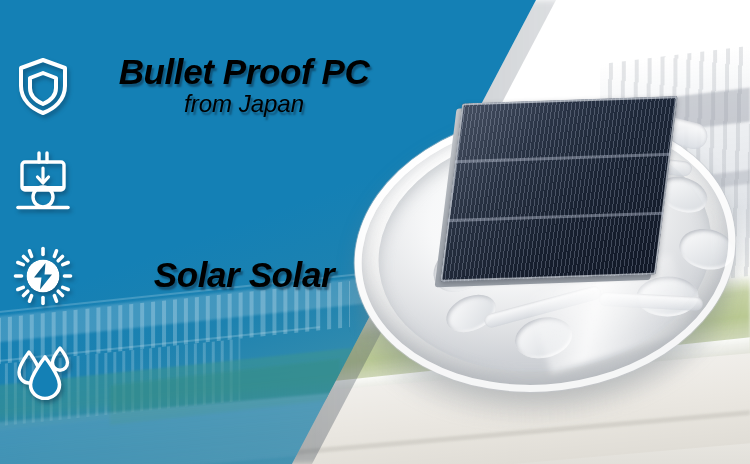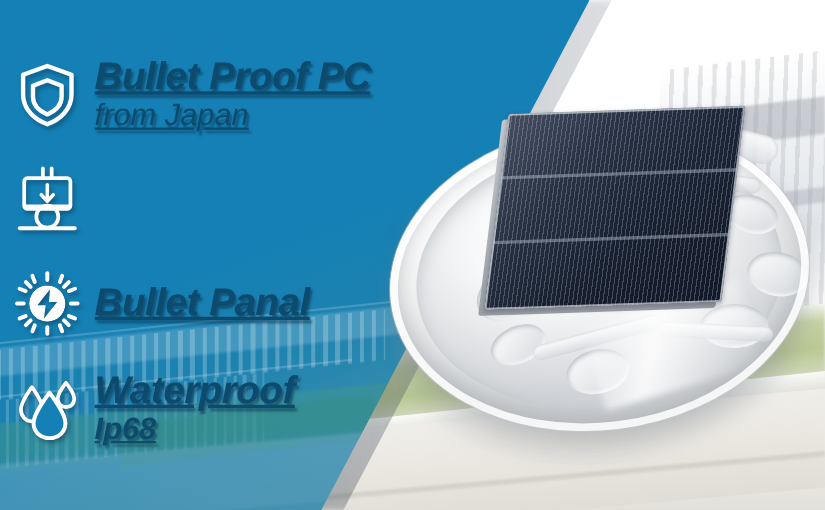"Bullet Proof PC" .feature-text { color: #0c4a6e -> #000000; text-align: none -> center; text-decoration: underline -> none }
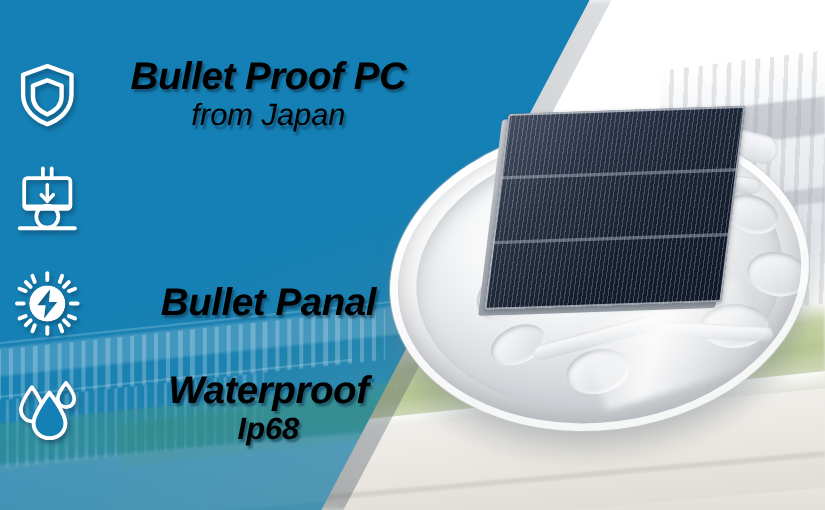"from Japan" .feature-sub { font-size: 28px -> 24px }
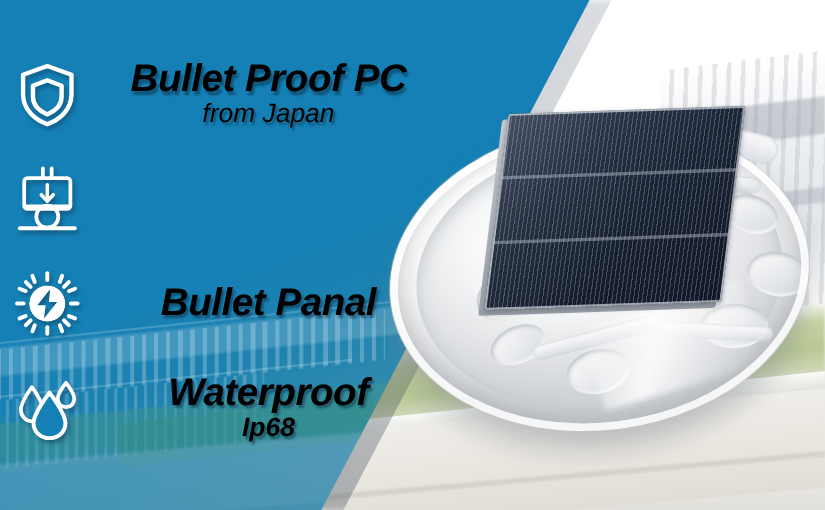"Bullet Panal" div.feature-title { text: Bullet Panal -> Solar Solar }
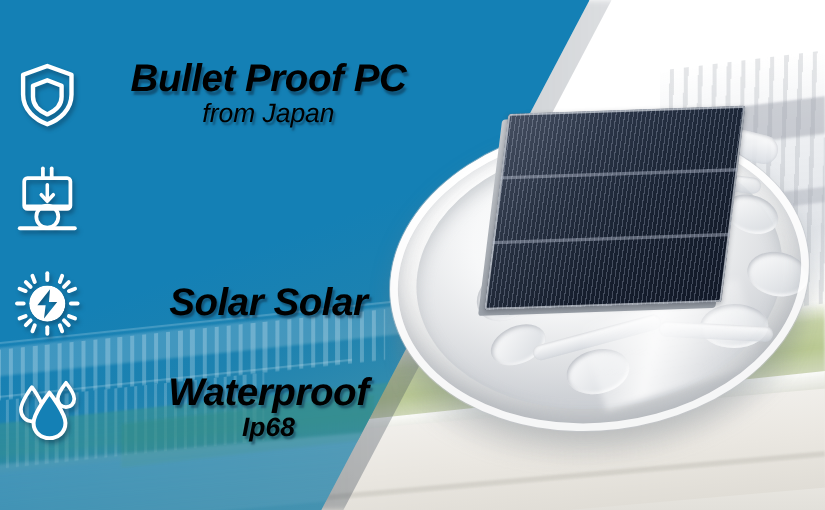"Waterproof" div.feature-text { html: <div> <div>Waterproof</div> <div>Ip68</div> </div> -> none }
